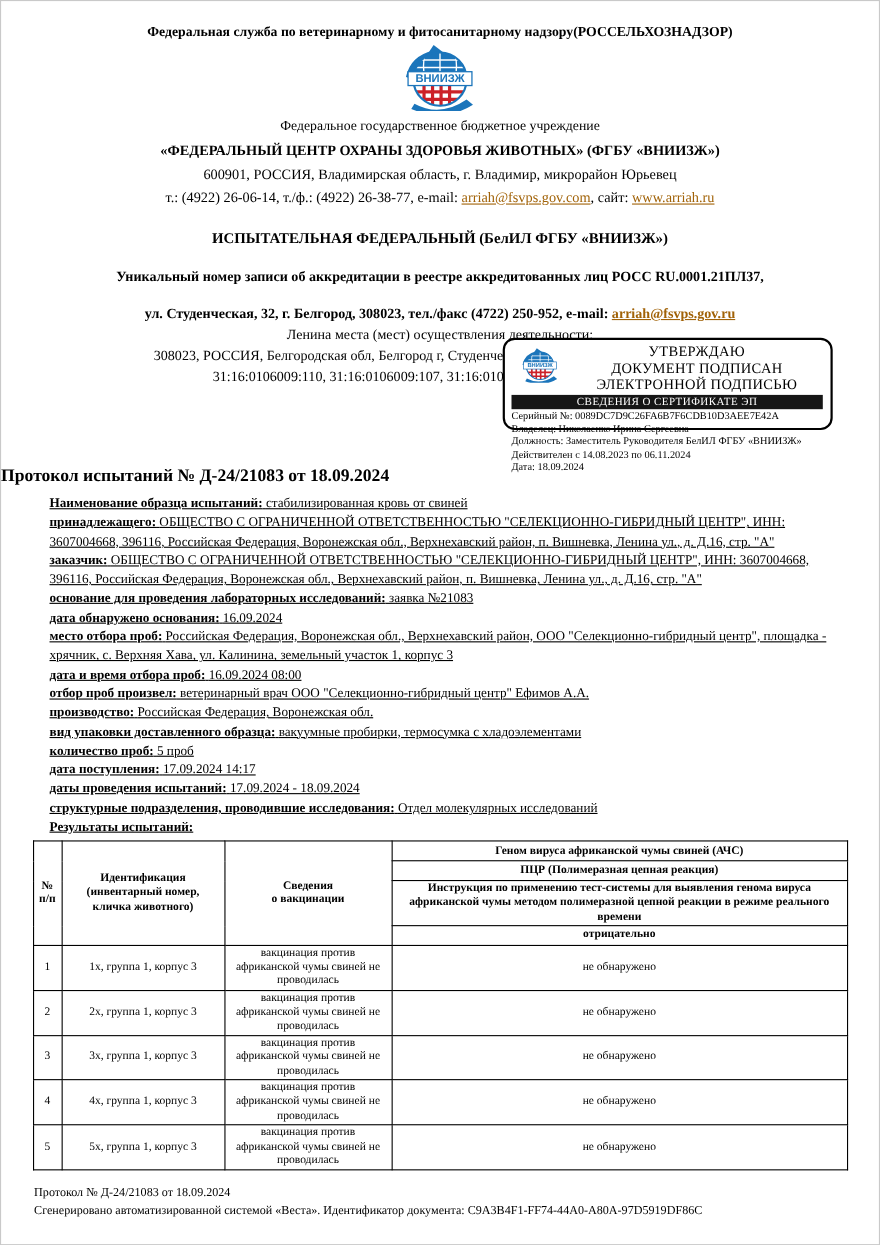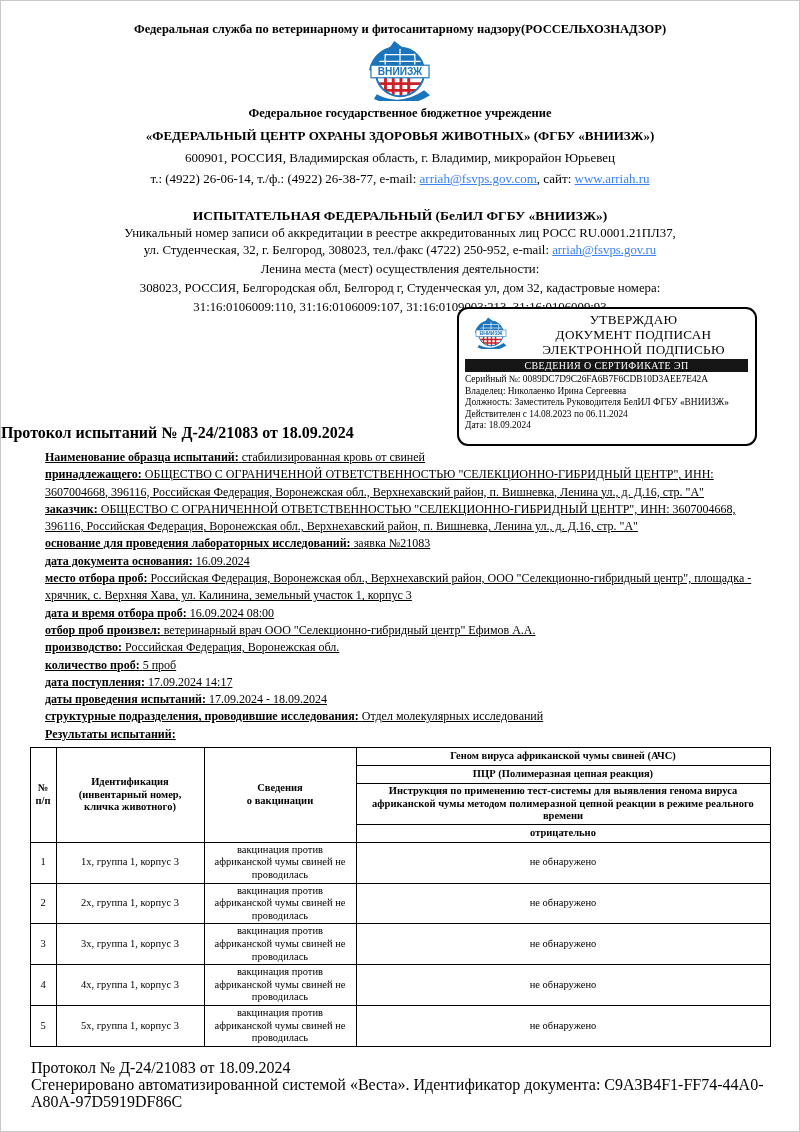"Федеральное государственное бюджетное" .inst-type { font-weight: bold -> normal }
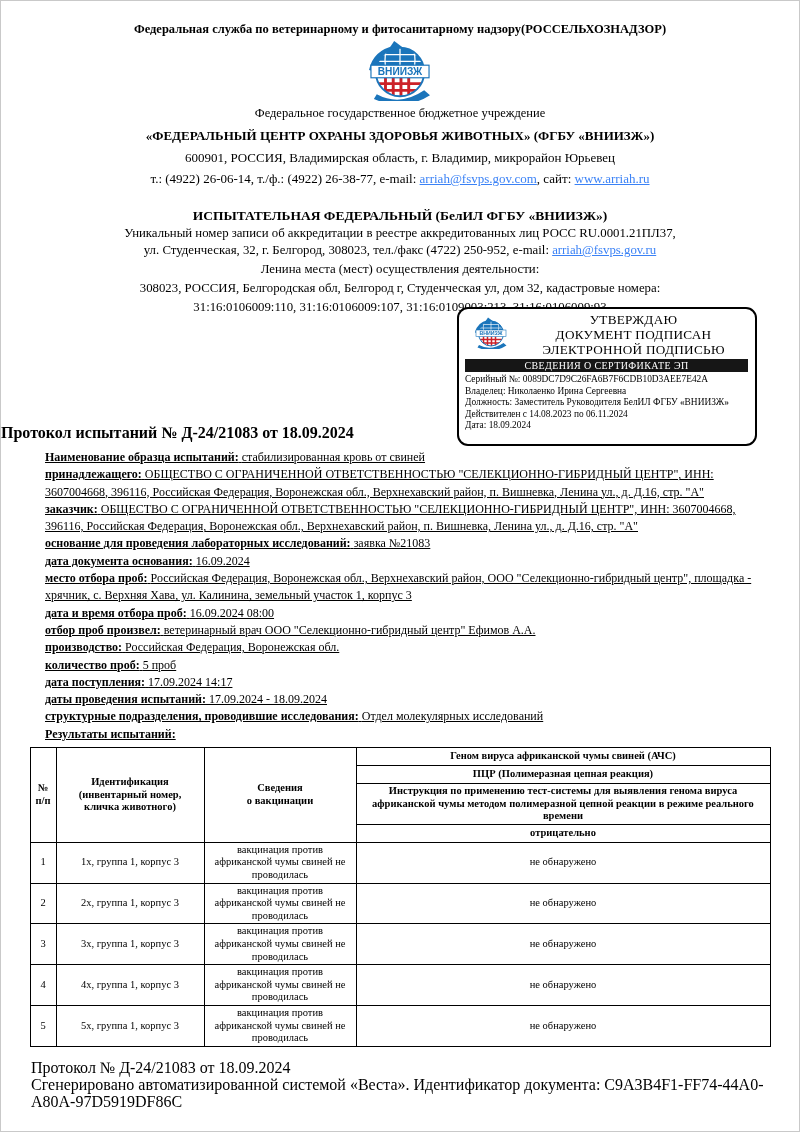"arriah@fsvps.gov.com" a.doclink { color: #3b82f6 -> #a16207 }
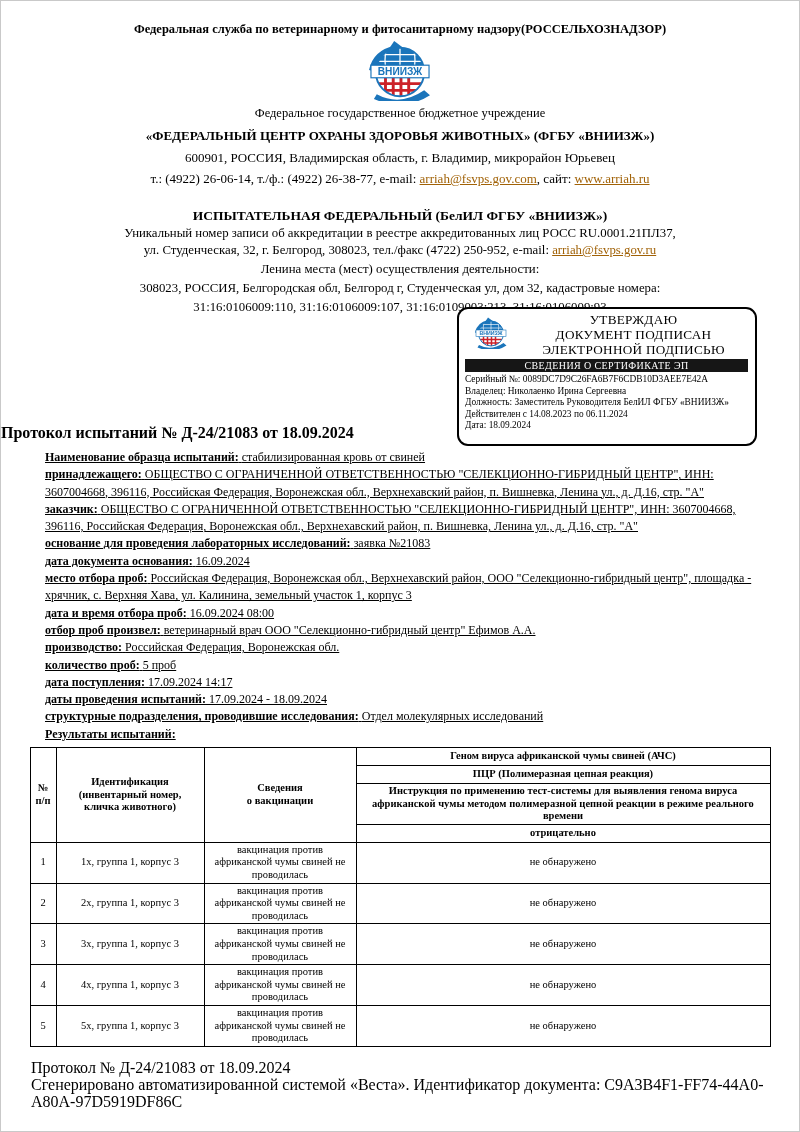"Уникальный номер записи об аккредитации" .hline { font-weight: none -> bold; margin-top: 2px -> 19px }
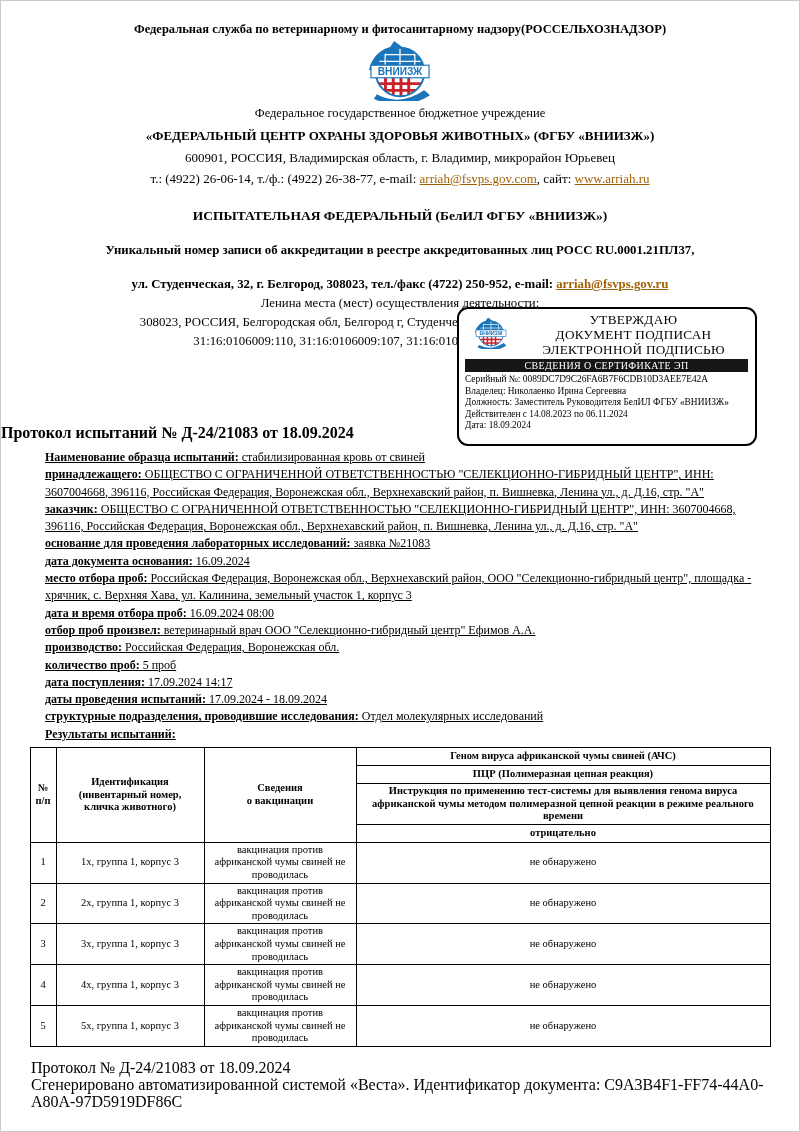"УТВЕРЖДАЮ" .stamp { height: 139px -> 84px }
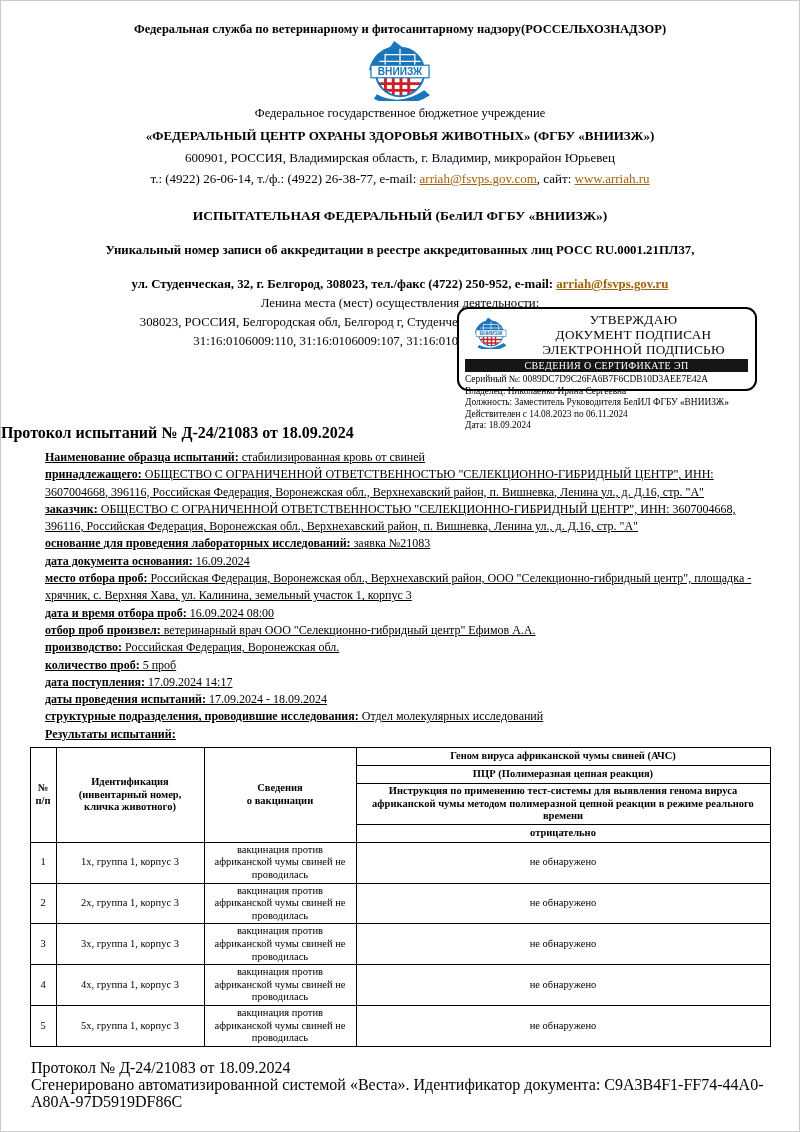"дата документа основания:" b { text: документа -> обнаружено }
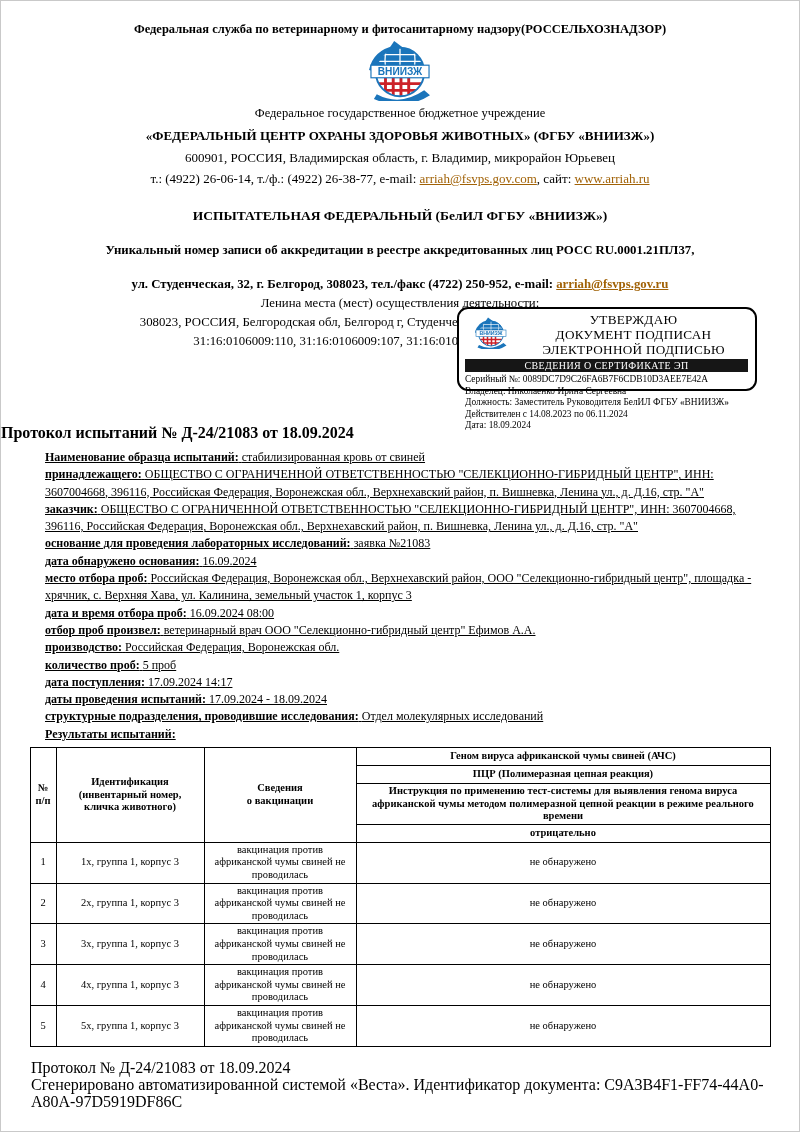"вид упаковки доставленного образца:" p.field { html: none -> <p><b>вид упаковки доставленного образца:</b> <span>вакуумные пробирки, термосумка с хладоэлементами</span></p> }
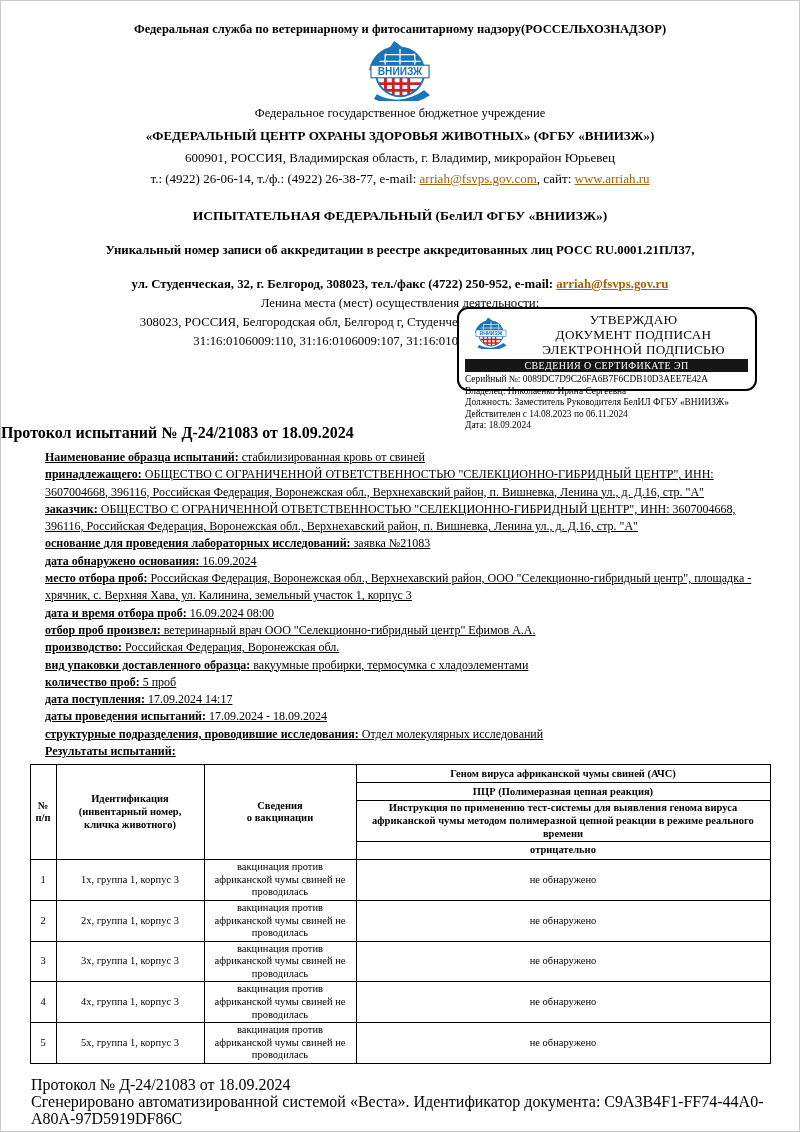"Протокол № Д-24/21083 от 18.09.2024" .footer { font-size: 16px -> 11px }
